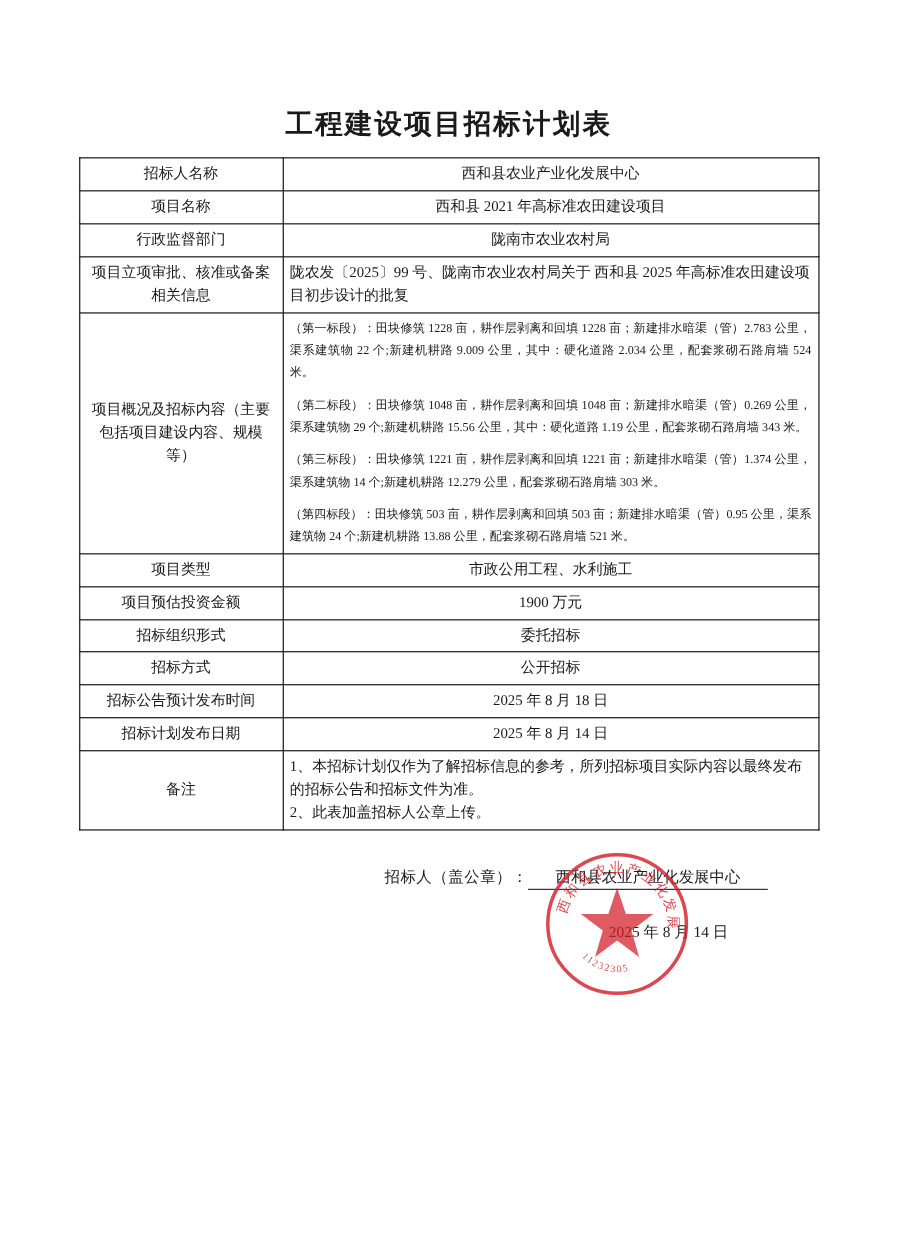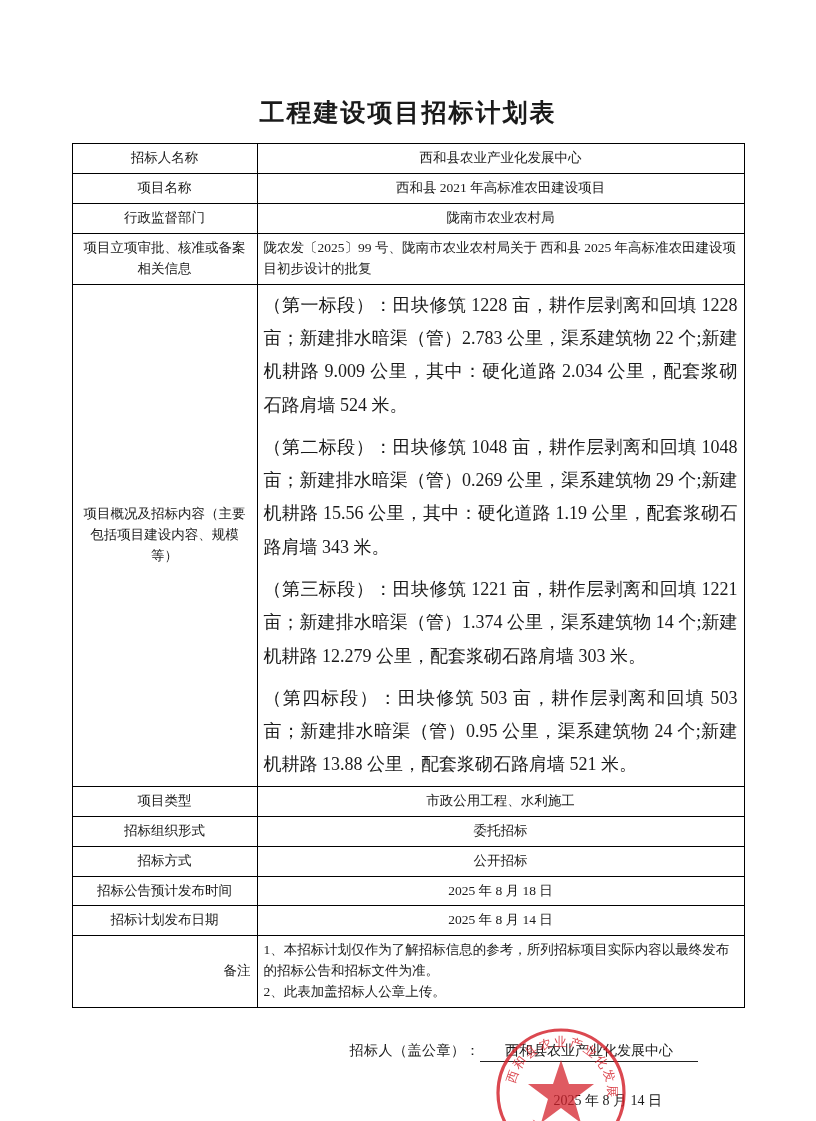"（第一标段）：田块修筑 1228 亩，耕作层剥离和回填 1228" .para { font-size: 18px -> 11px }
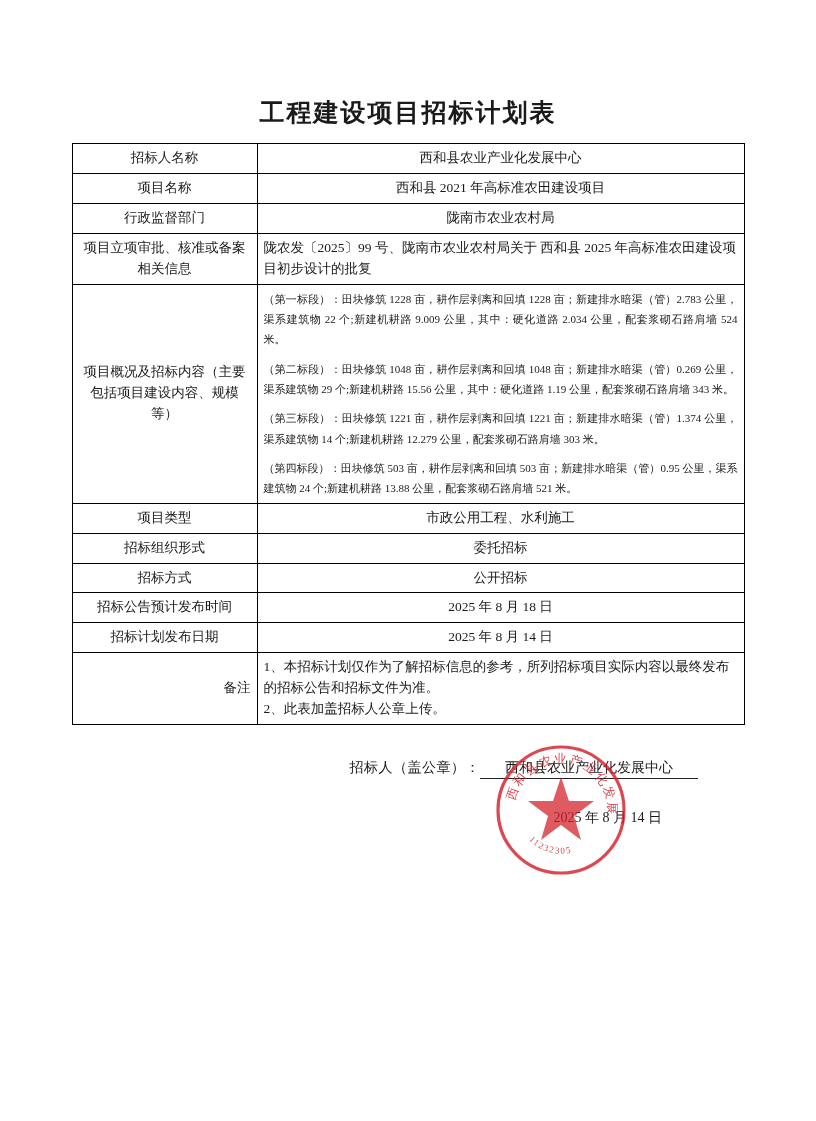"项目预估投资金额" tr { html: none -> <tr> <td>项目预估投资金额</td> <td>1900 万元</td> </tr> }
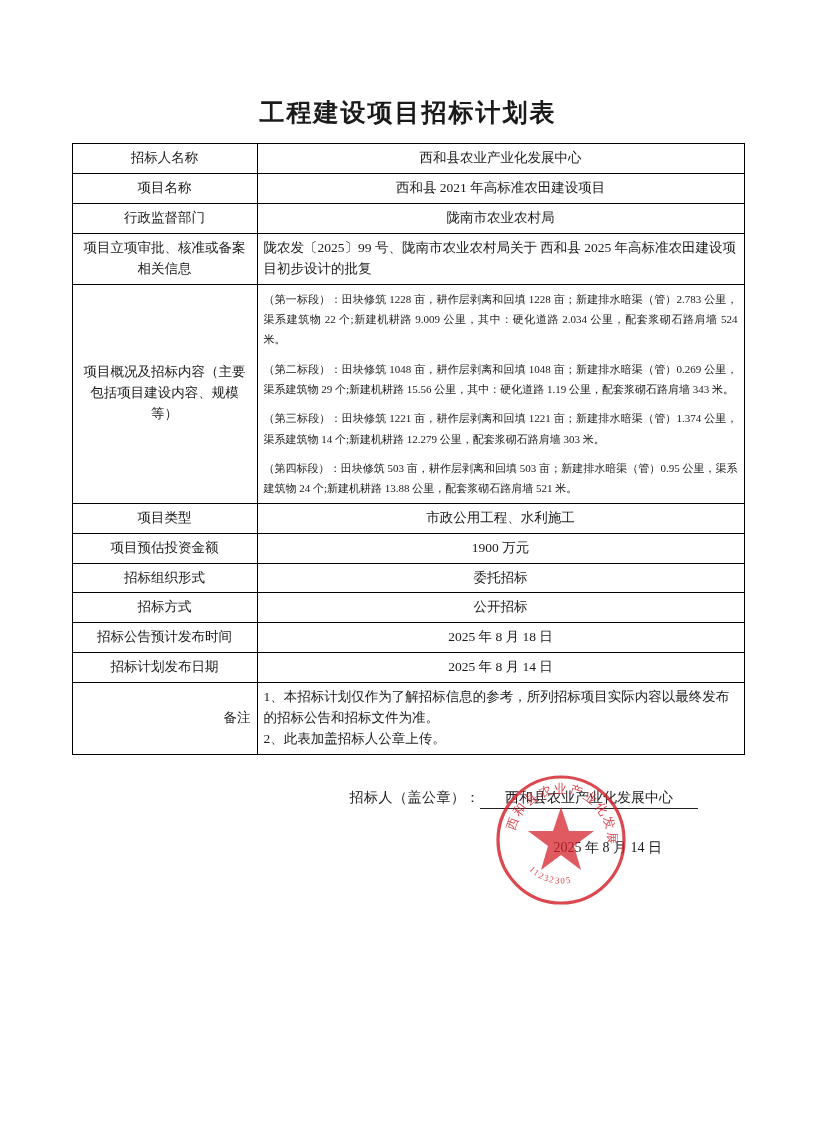"备注" td.remark-label { text-align: right -> center }
